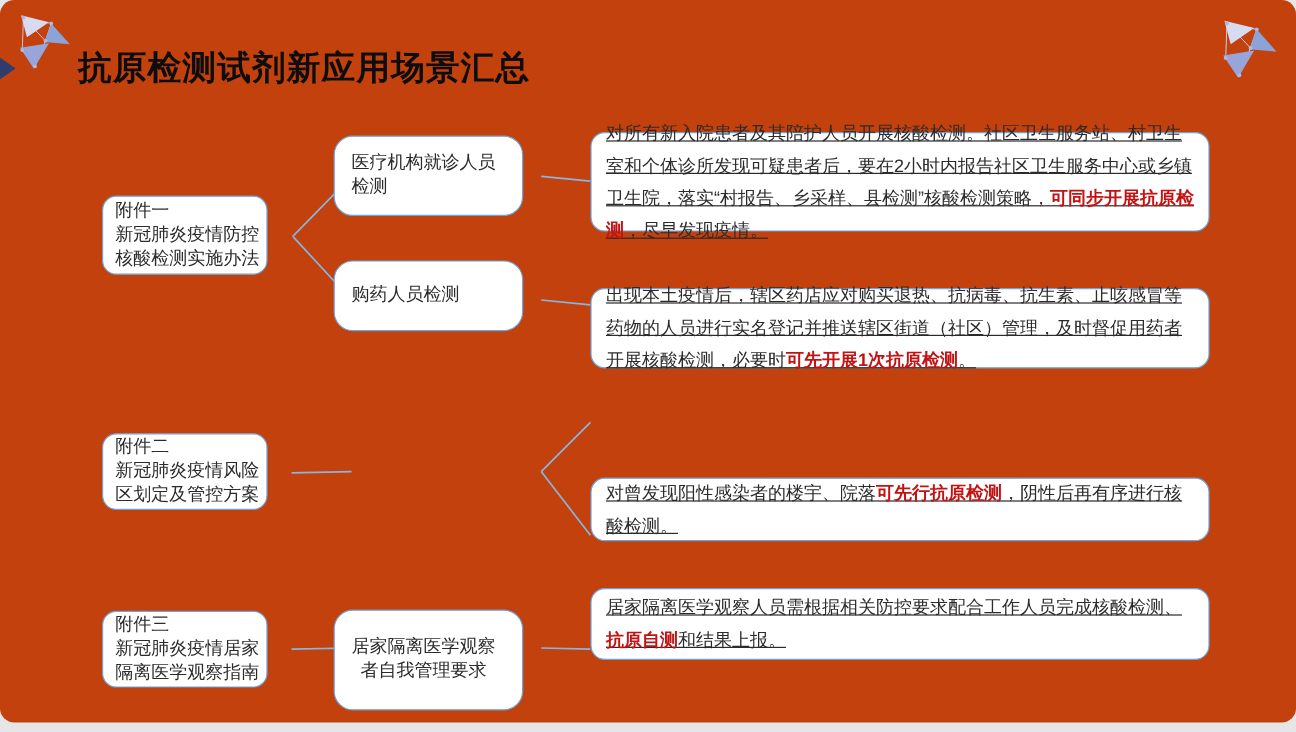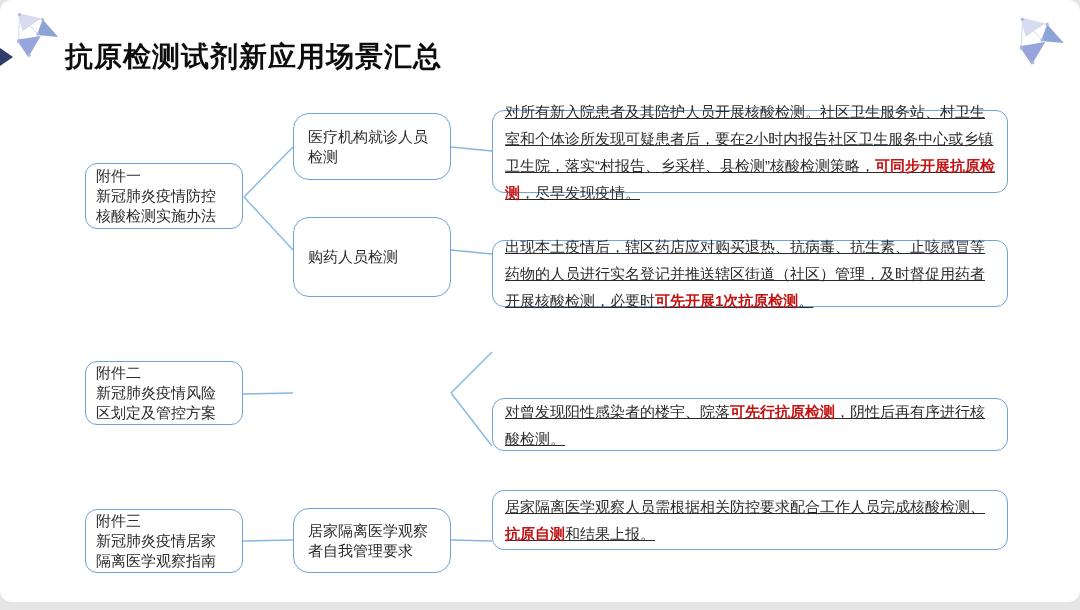"抗原检测试剂新应用场景汇总" .slide { background: #ffffff -> #c2410c }
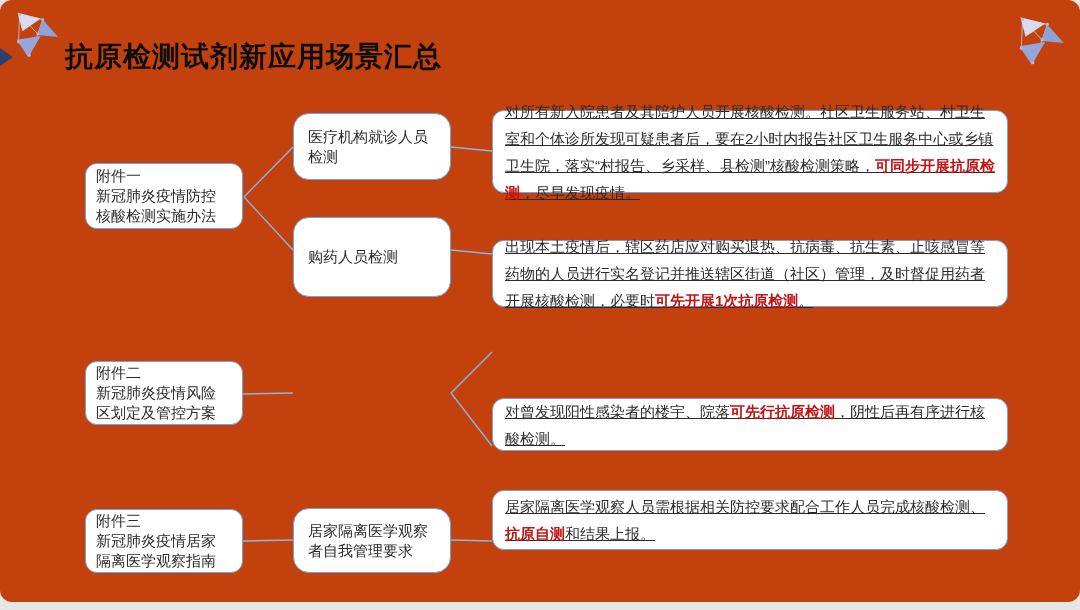"医疗机构就诊人员" .node.scenario { font-family: none -> Liberation Mono, monospace; left: 293px -> 278px }
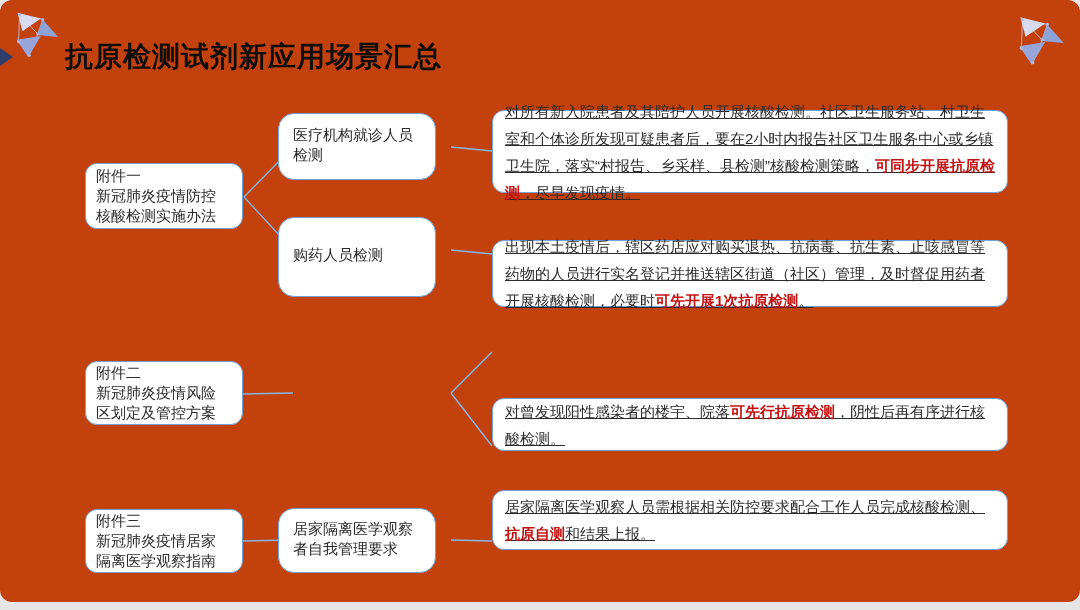"附件一" .node.attach { width: 158px -> 138px }
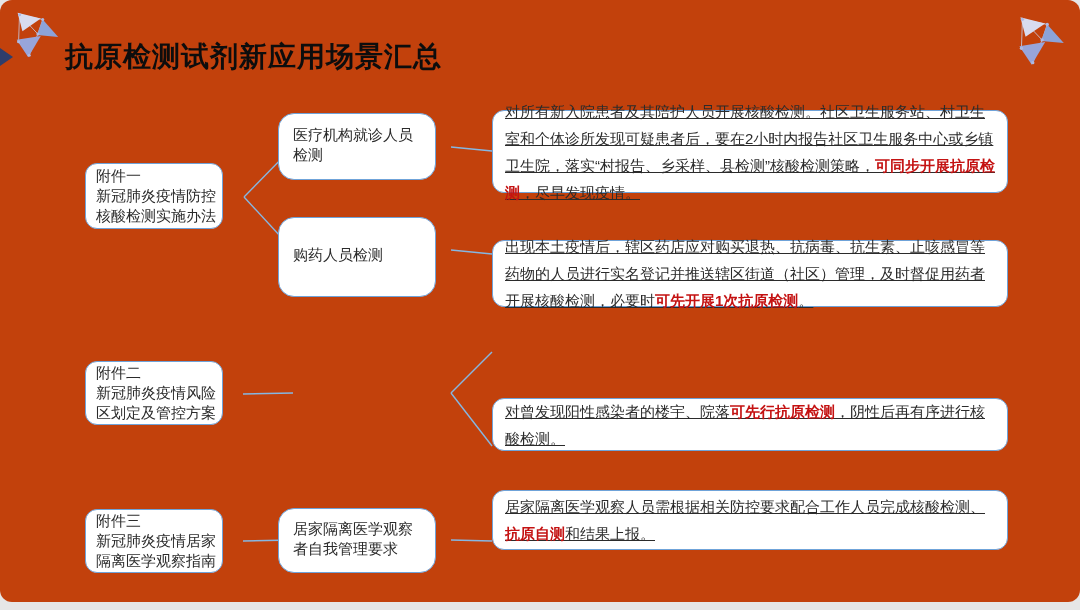"购药人员检测" #b2 { height: 80px -> 59px }
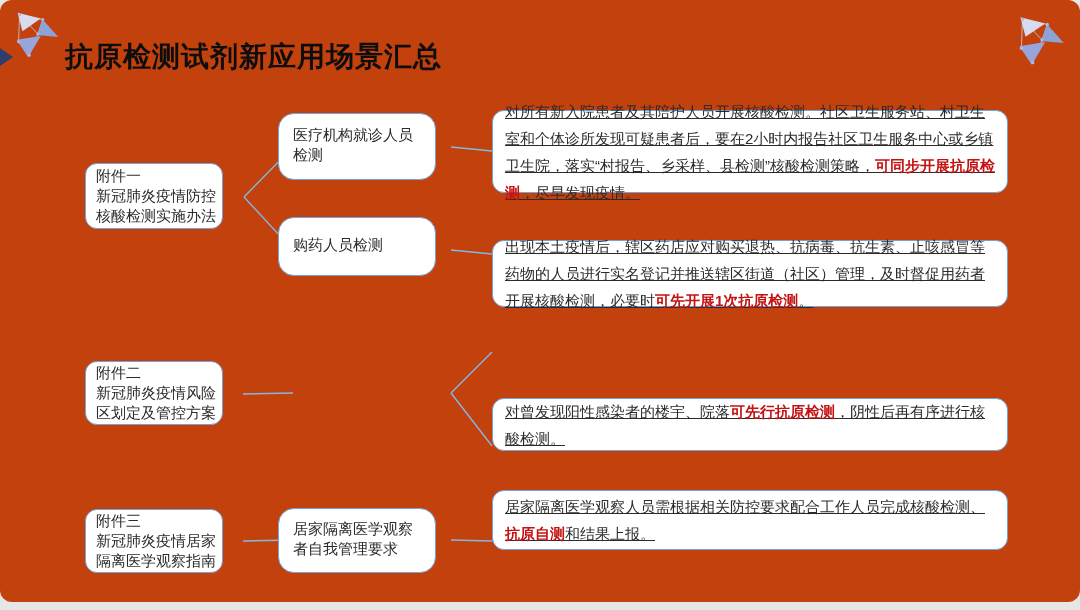"居家隔离医学观察" #b4 { height: 65px -> 84px; text-align: none -> center }
